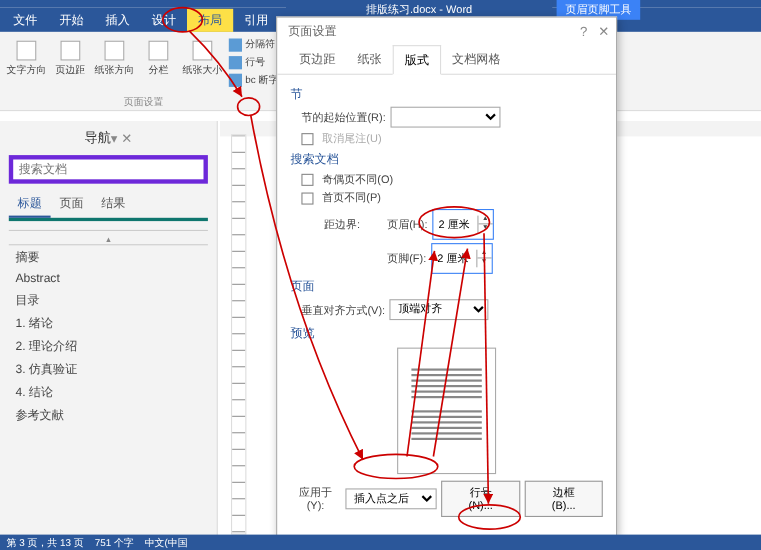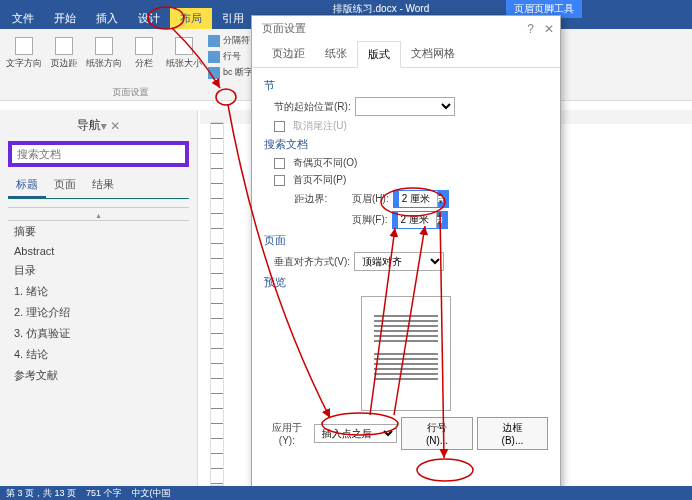"标题" .nav-tabs { border-bottom: 1px solid #0f766e -> 3px solid #0f766e }
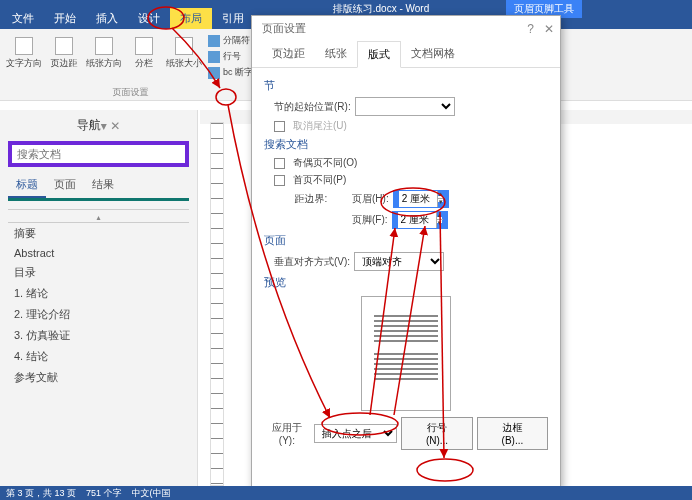"2 厘米" .spin { border: 6px solid #3b82f6 -> 1px solid #3b82f6; height: 18px -> 28px; justify-content: none -> flex-end }
